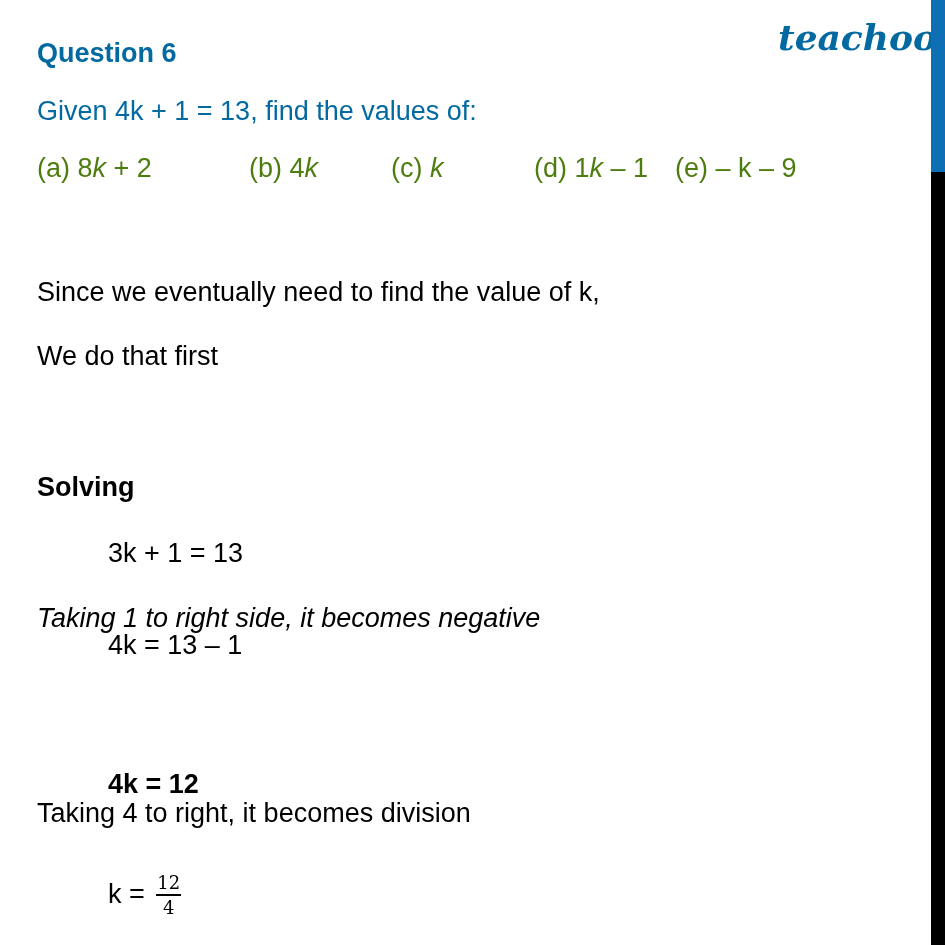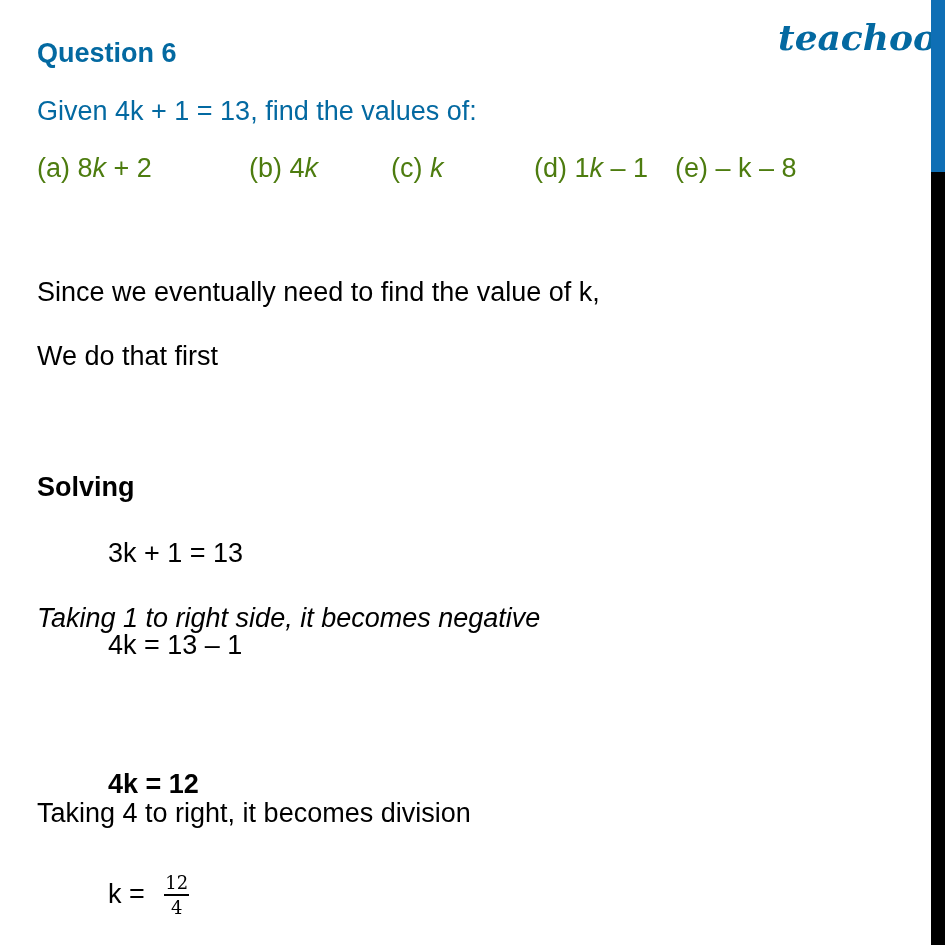"(e) – k – 8" span { text: 8 -> 9 }
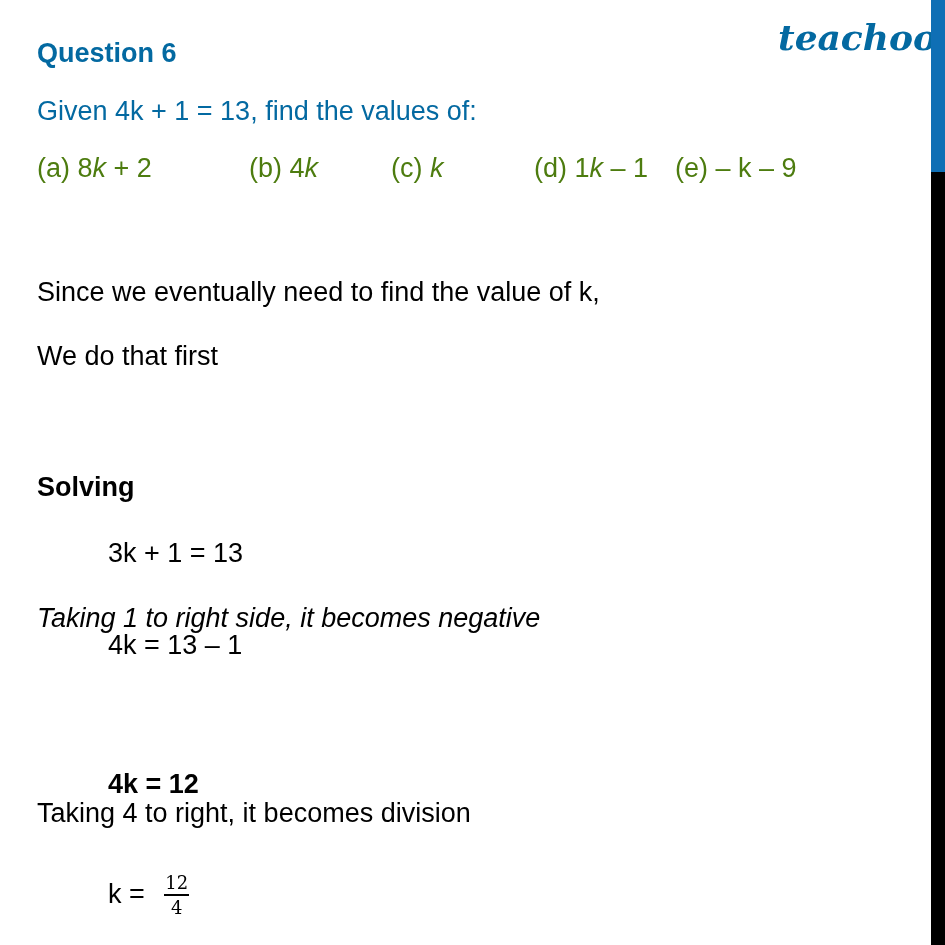"12" .frac { margin-left: 12px -> 4px }
